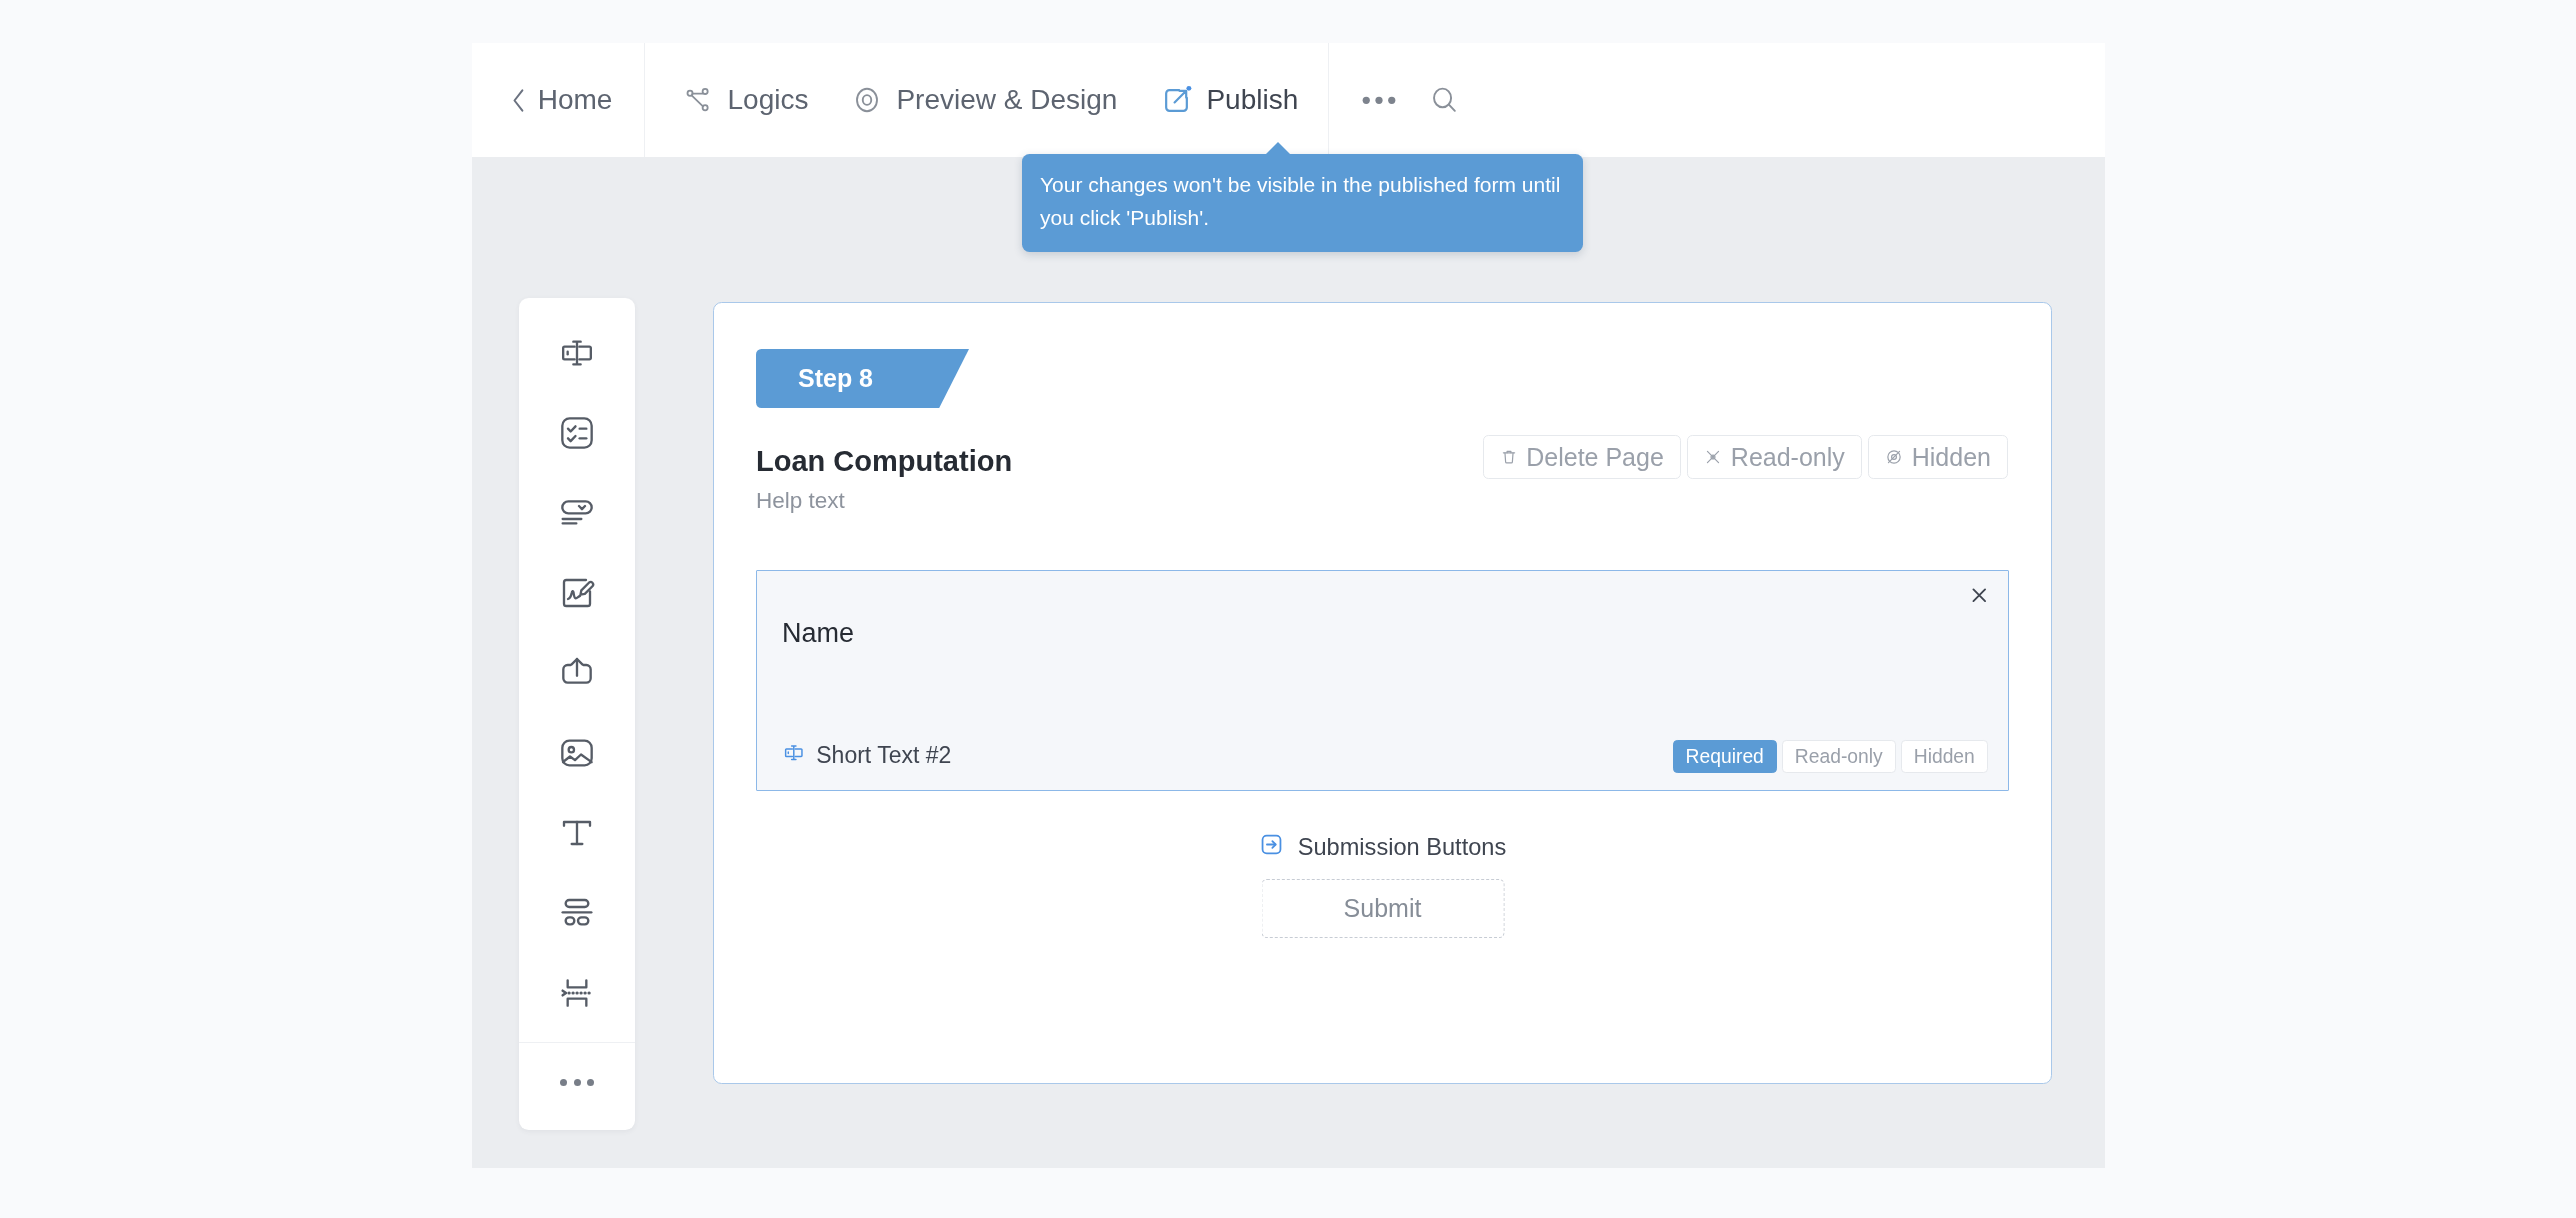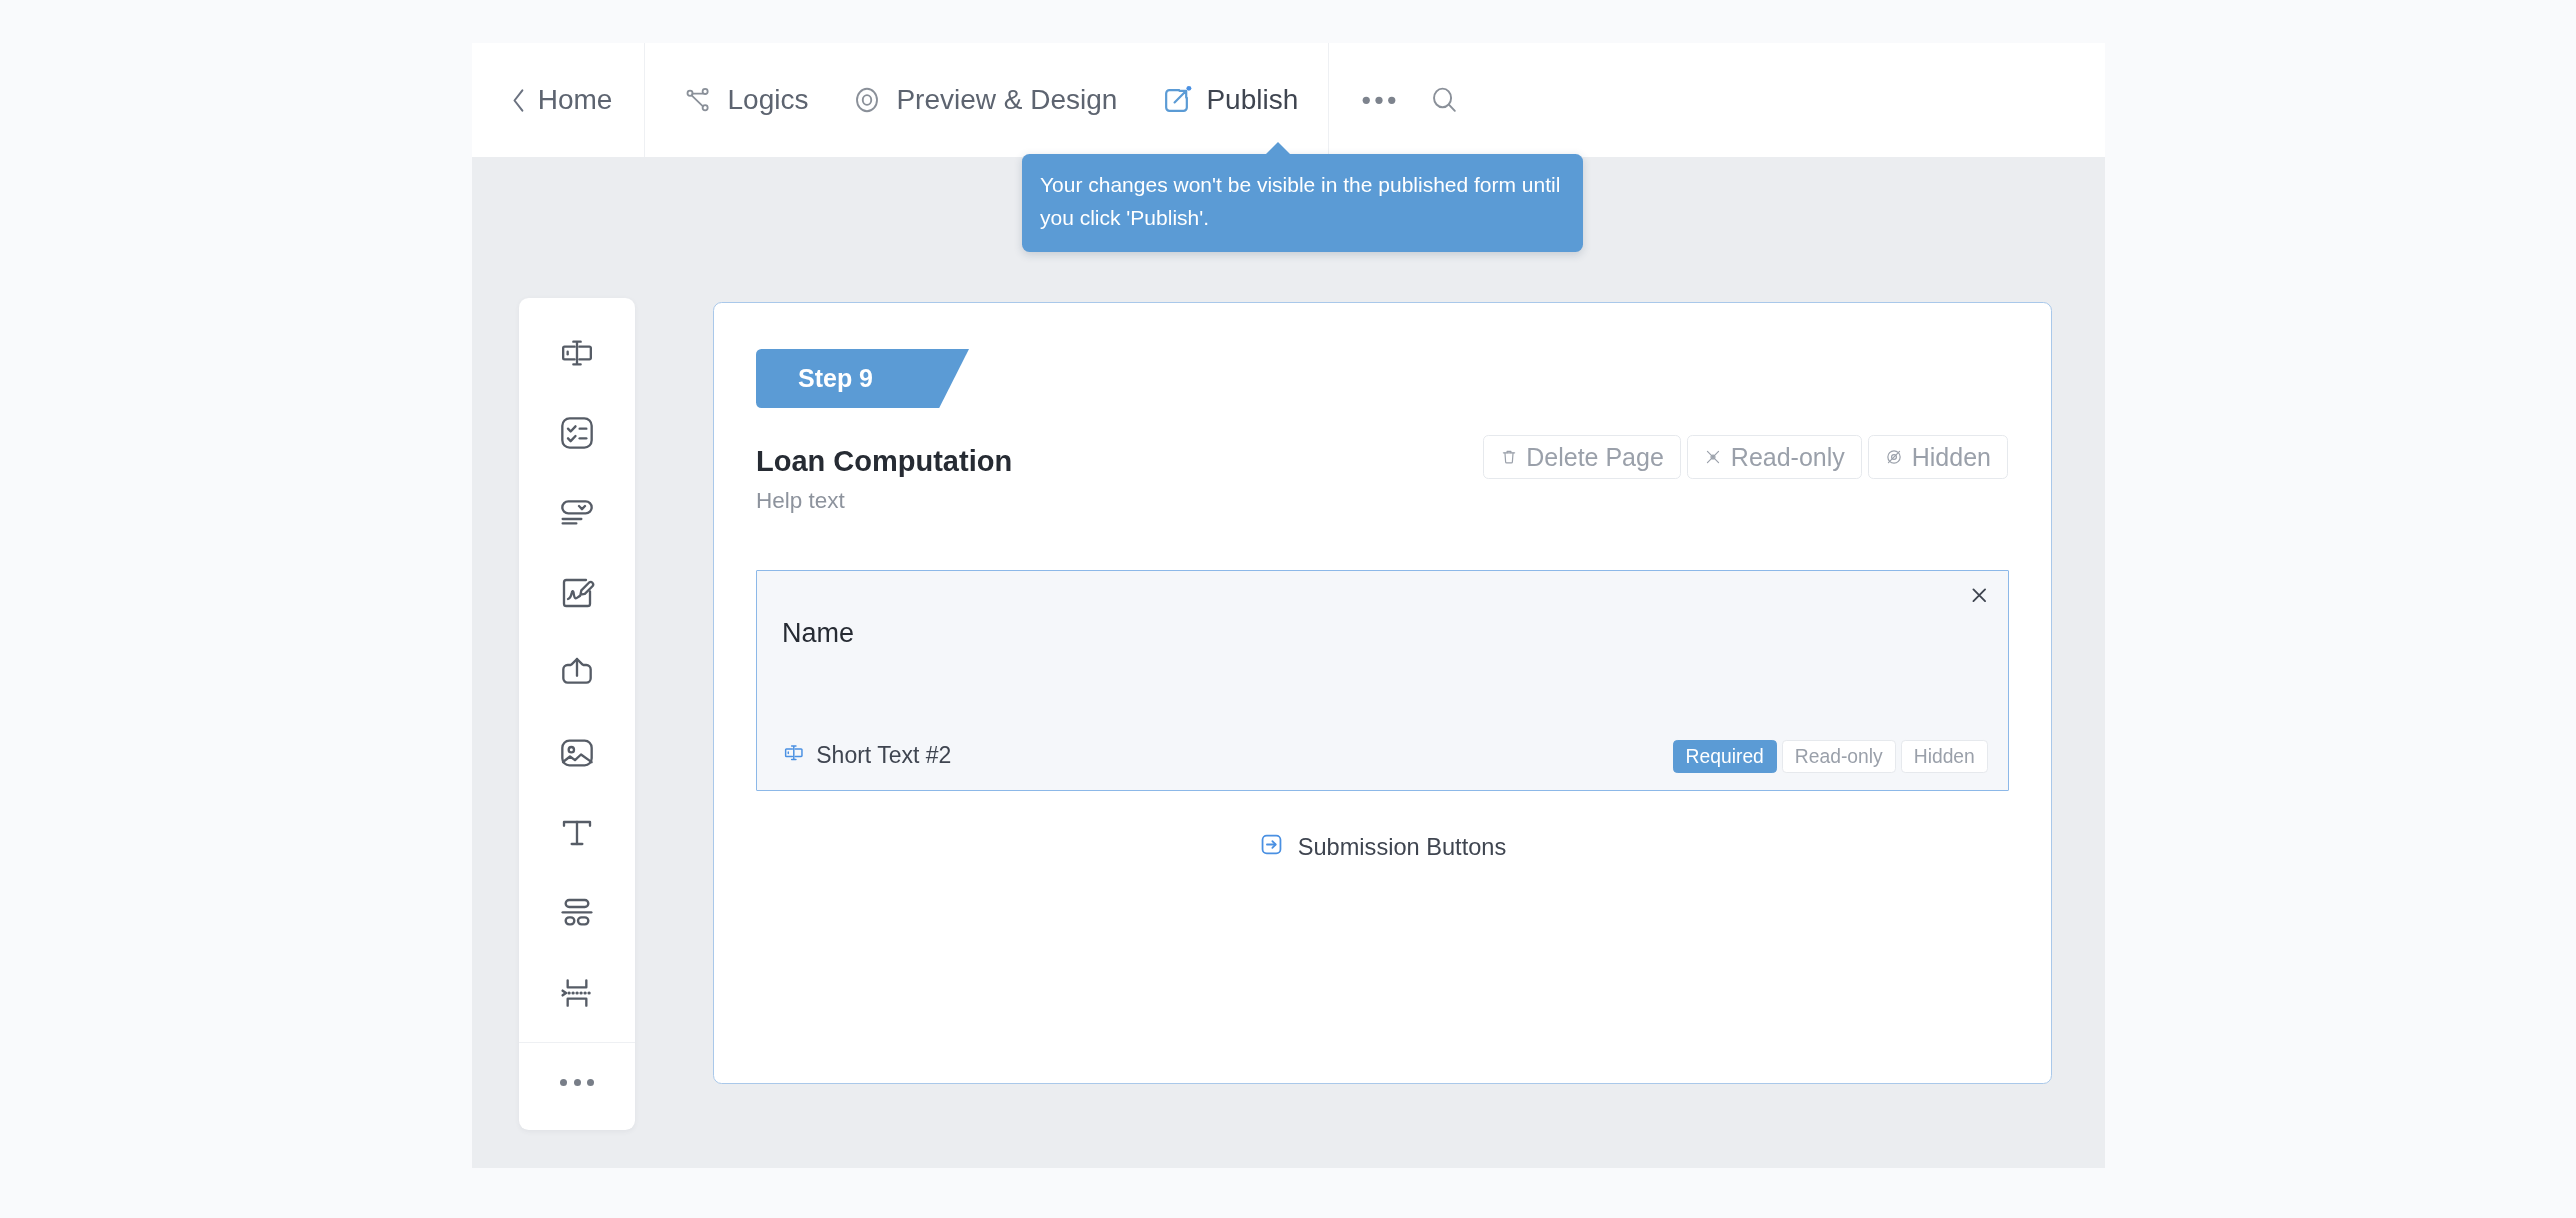"Step 9" div { text: 9 -> 8 }
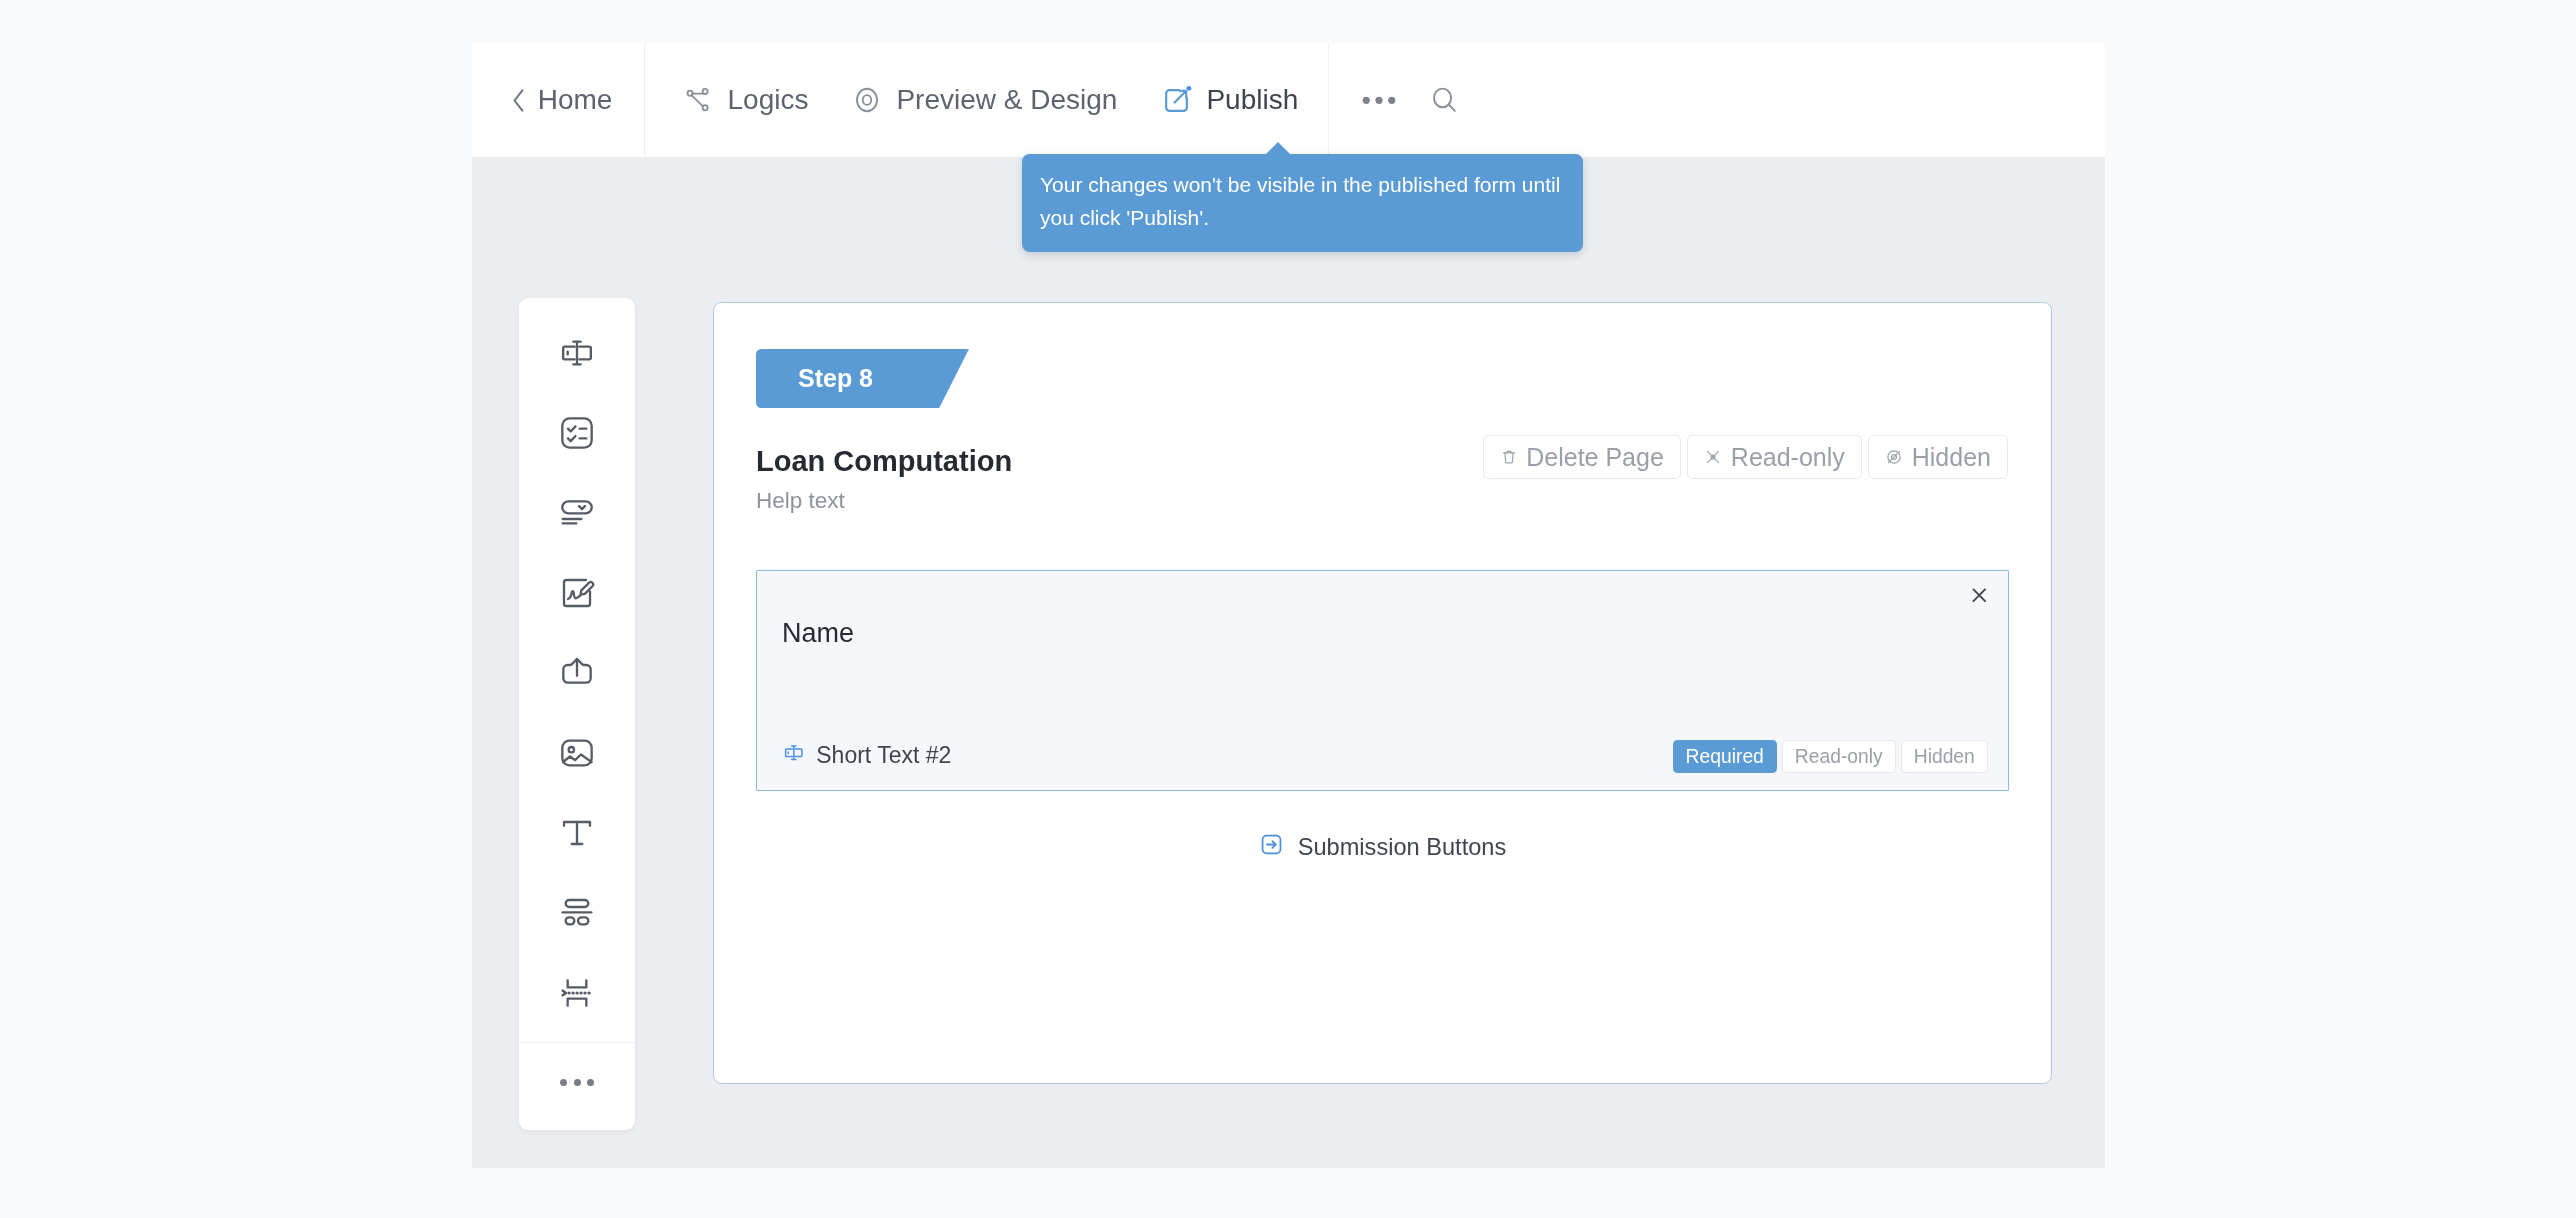"Submit" div { html: none -> <div>Submit</div> }
